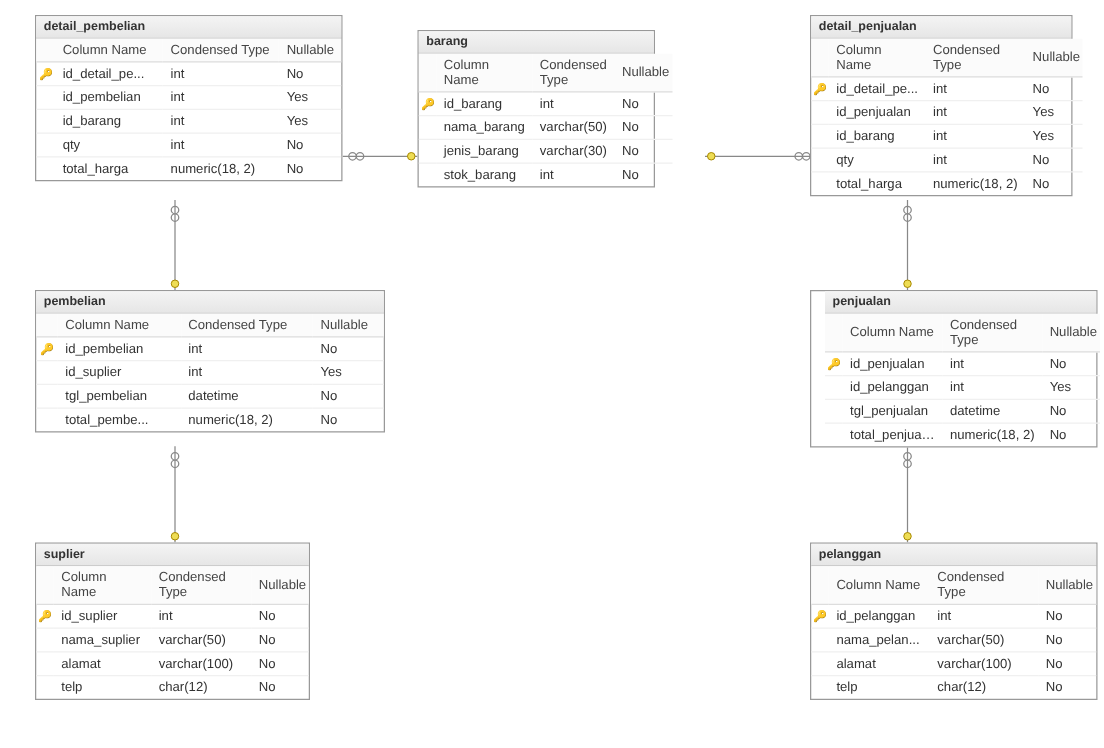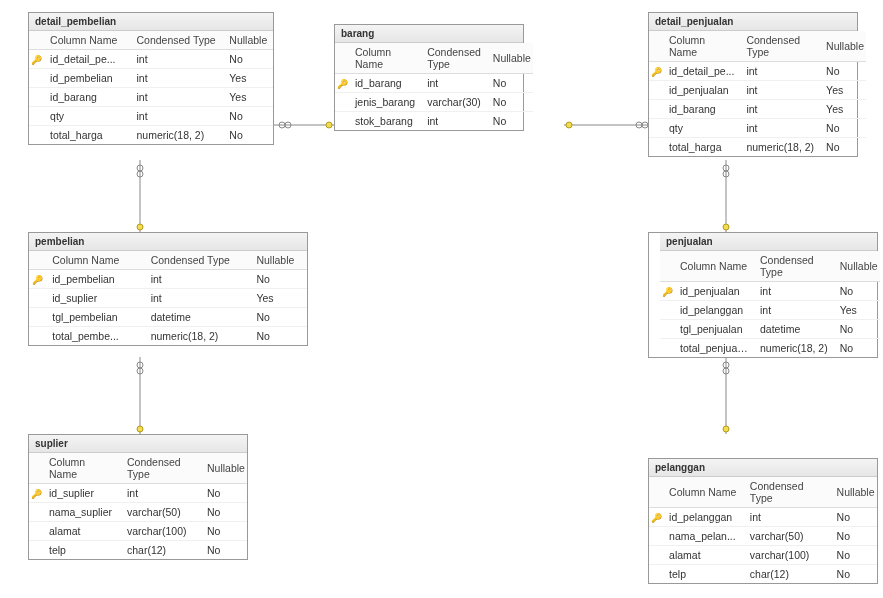"nama_barang" tr { html: none -> <tr> <td></td> <td>nama_barang</td> <td>varchar(50)</td> <td>No</td> </tr> }
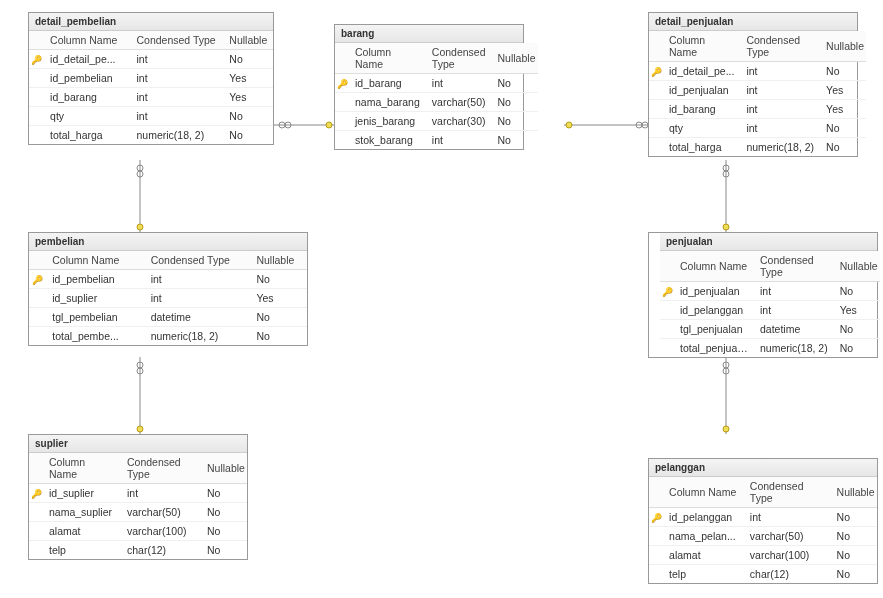"pelanggan" div.entity { margin-top: 24px -> none }
